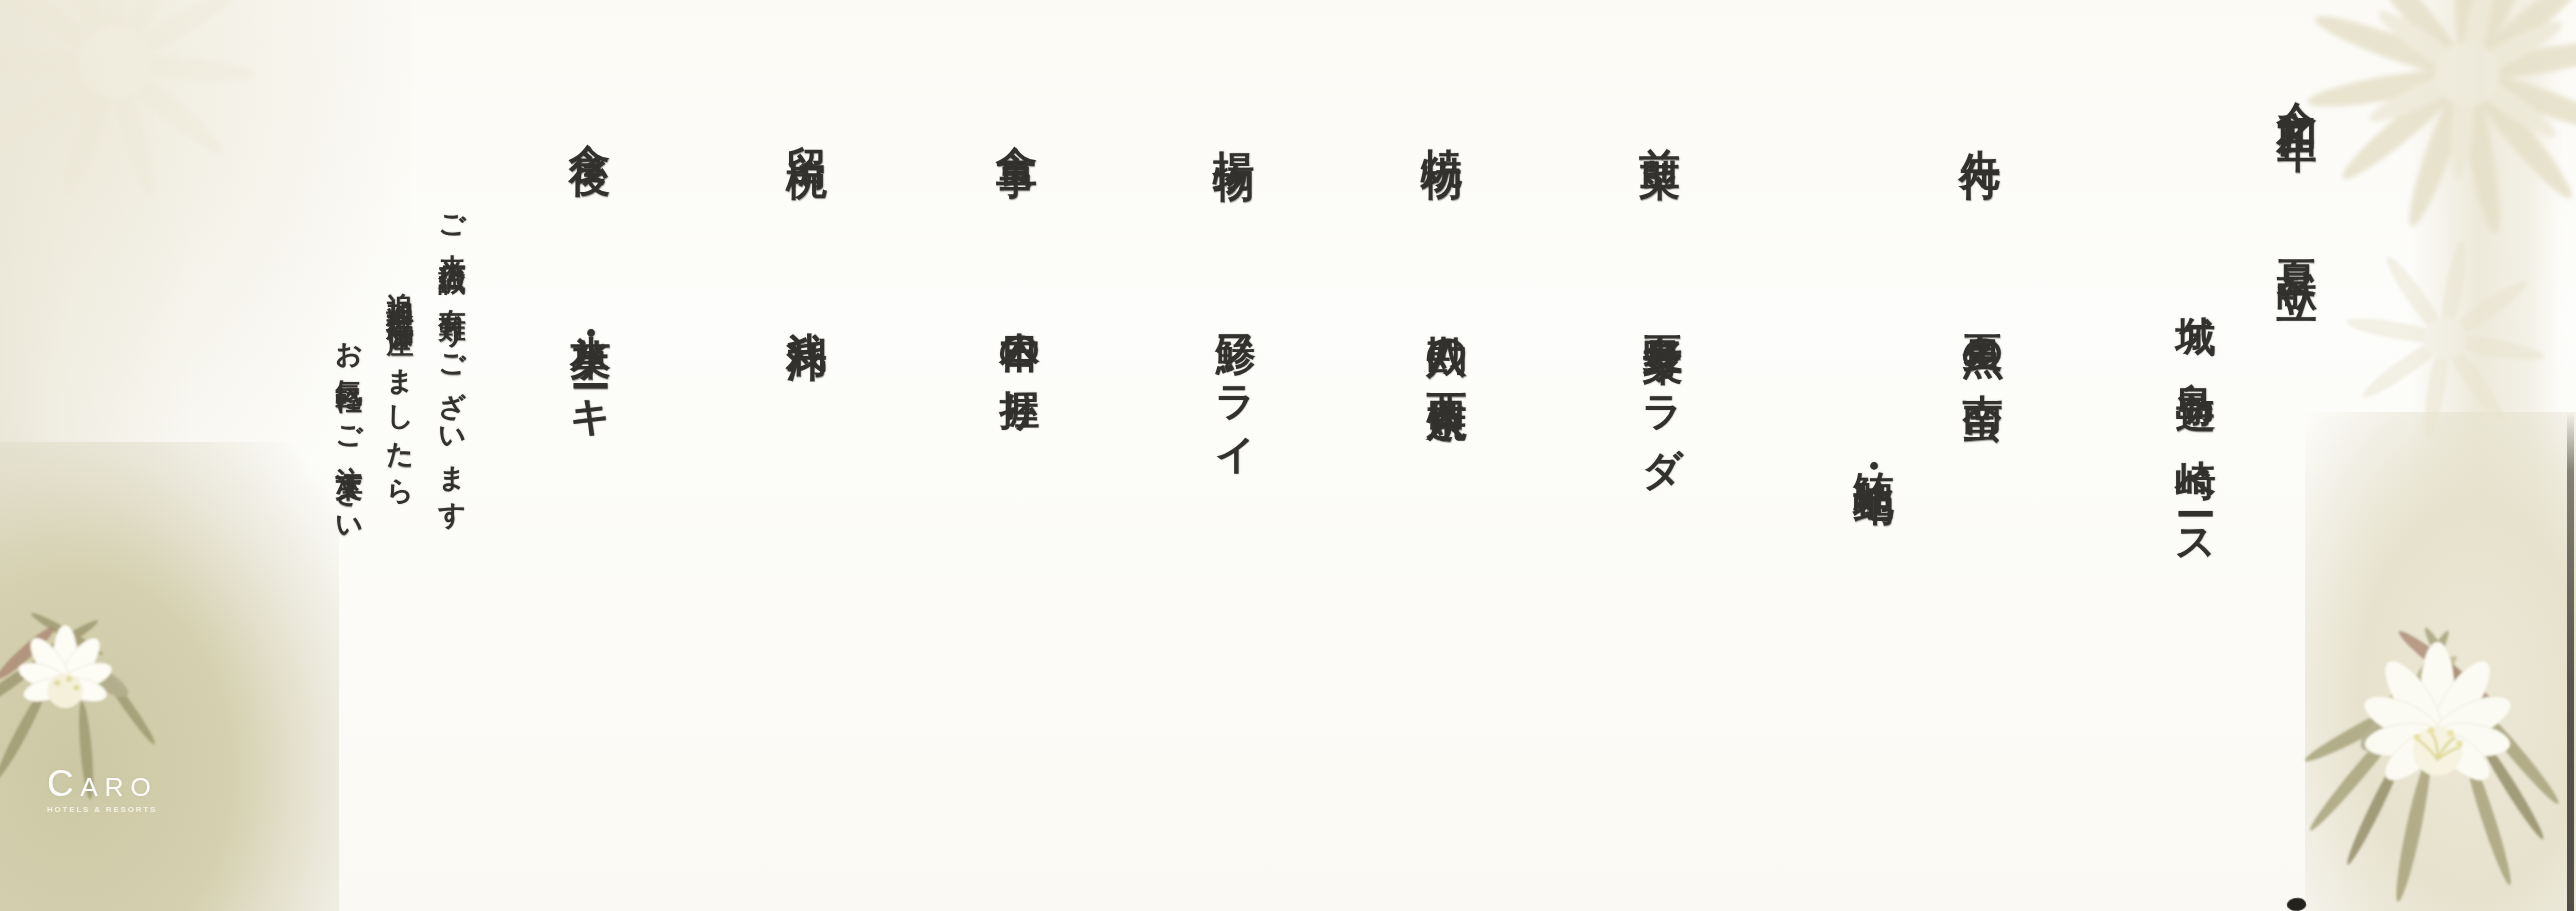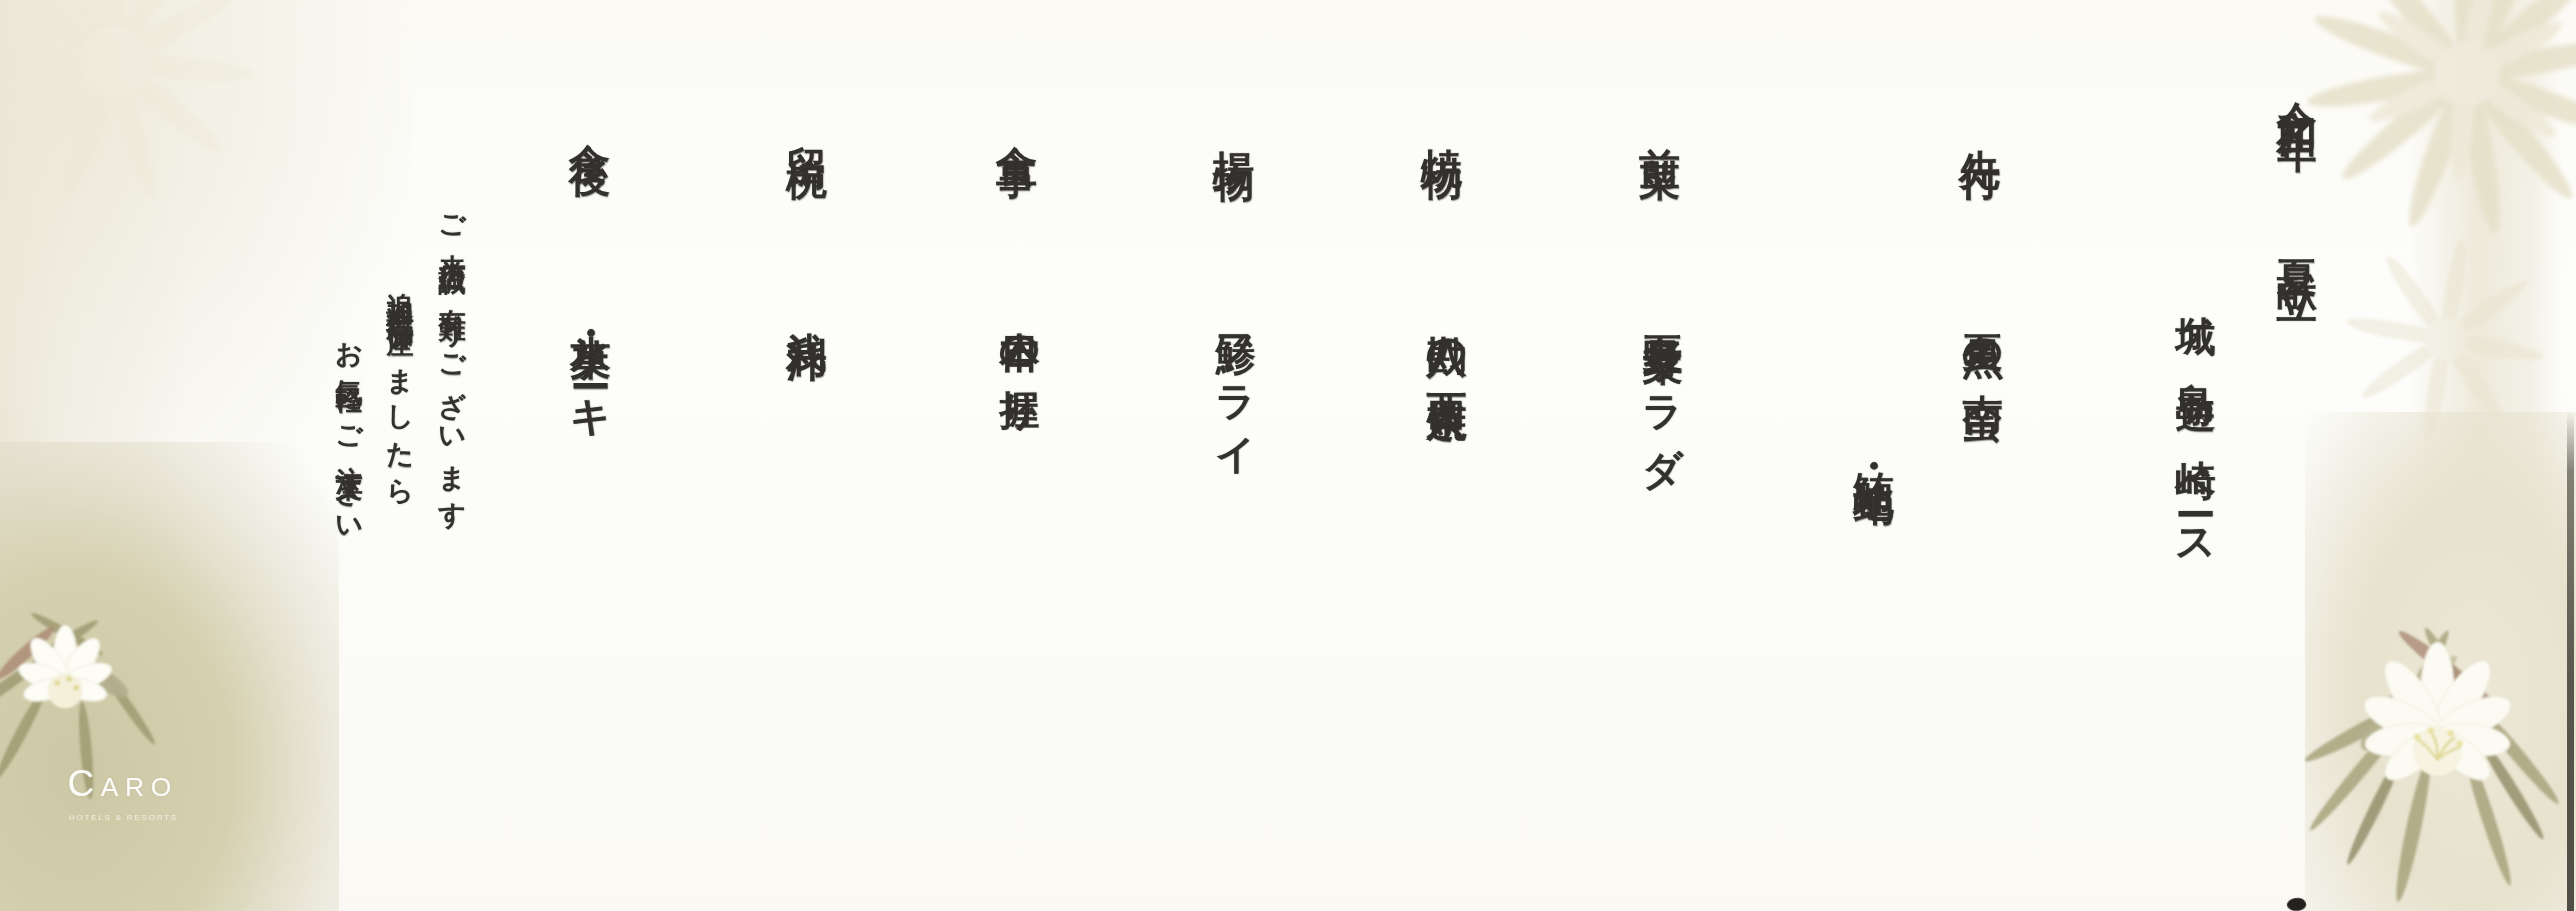"CARO" .logo { left: 38px -> 47px; text-align: right -> left }
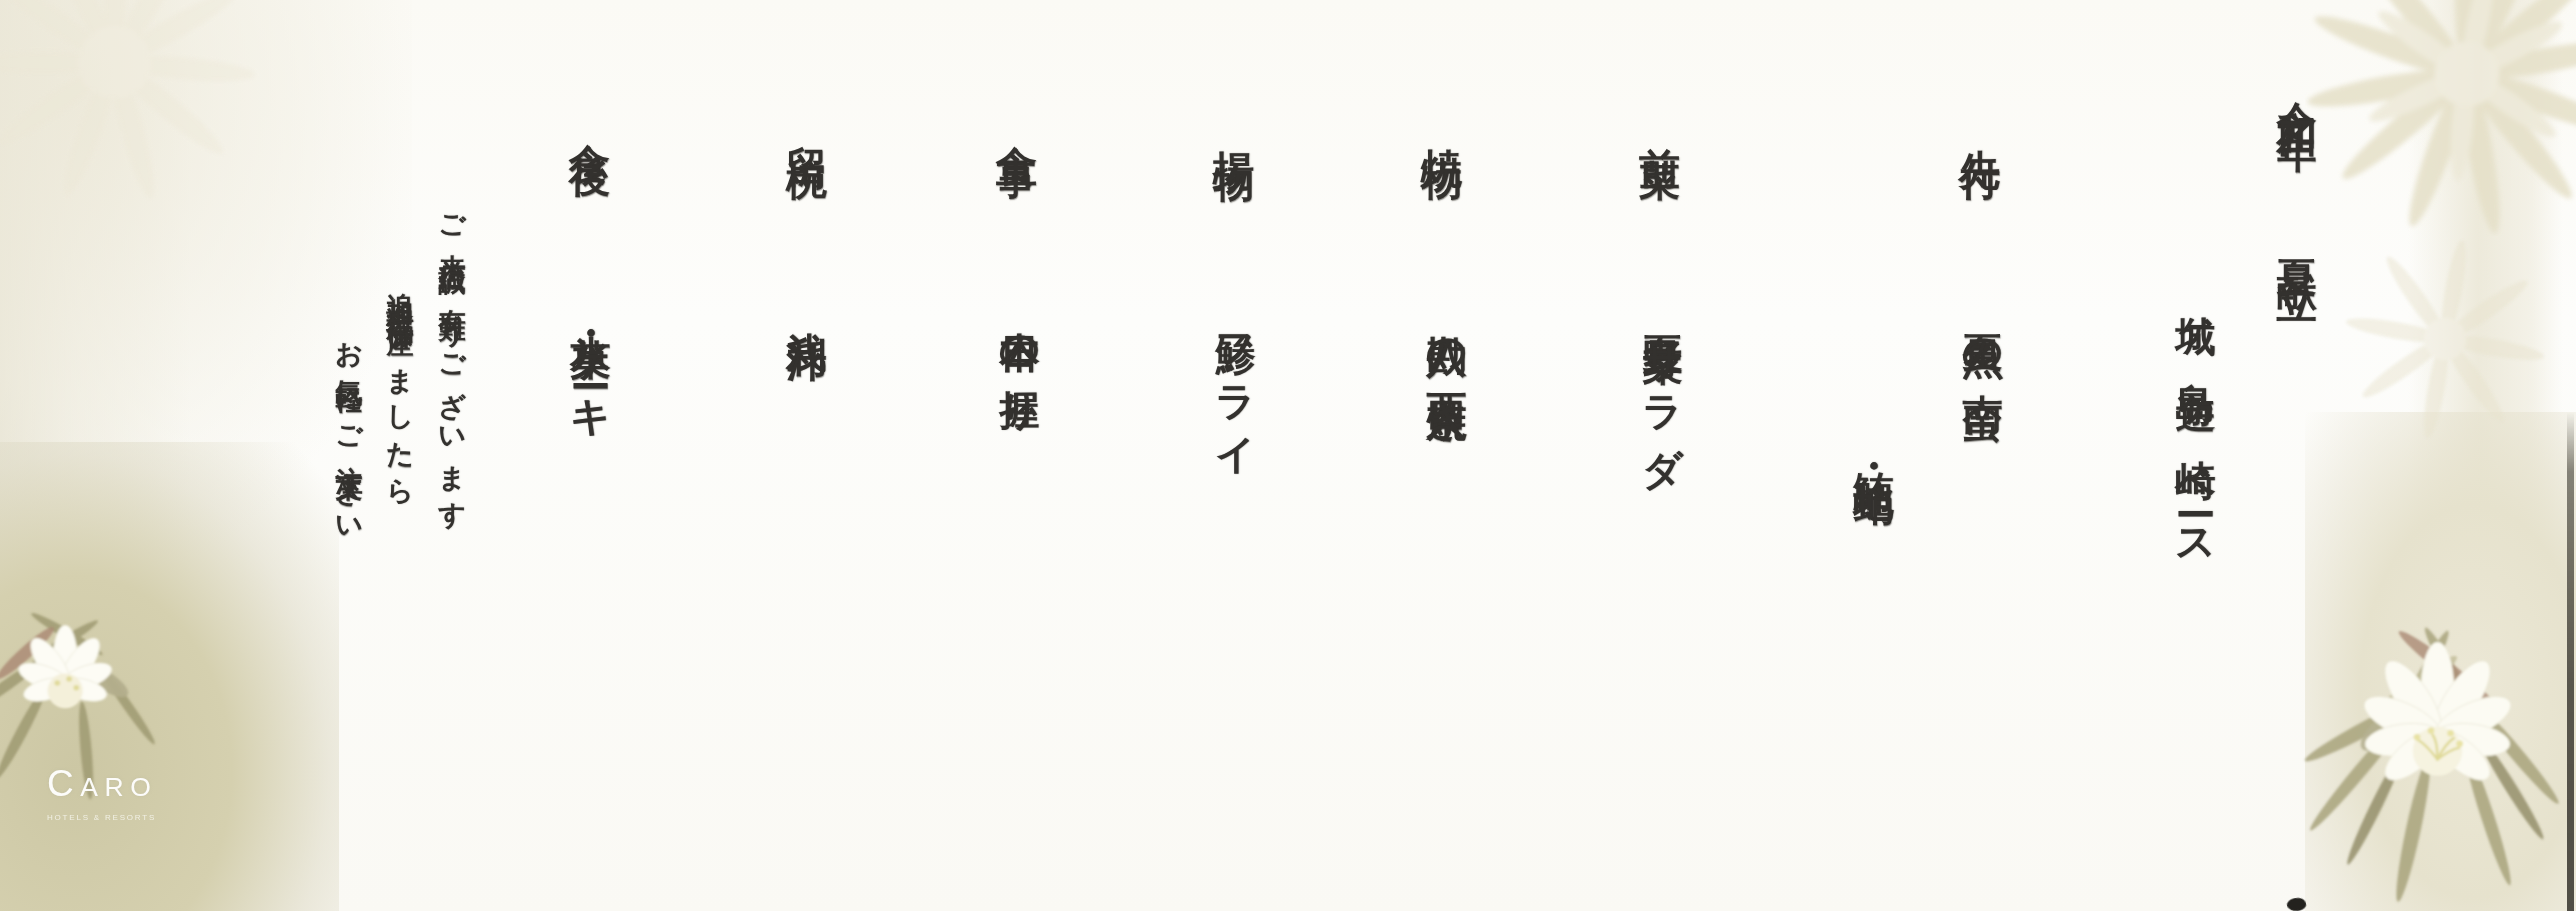"HOTELS & RESORTS" .logo-tagline { font-weight: 400 -> 700; margin-top: 8px -> 0 }
